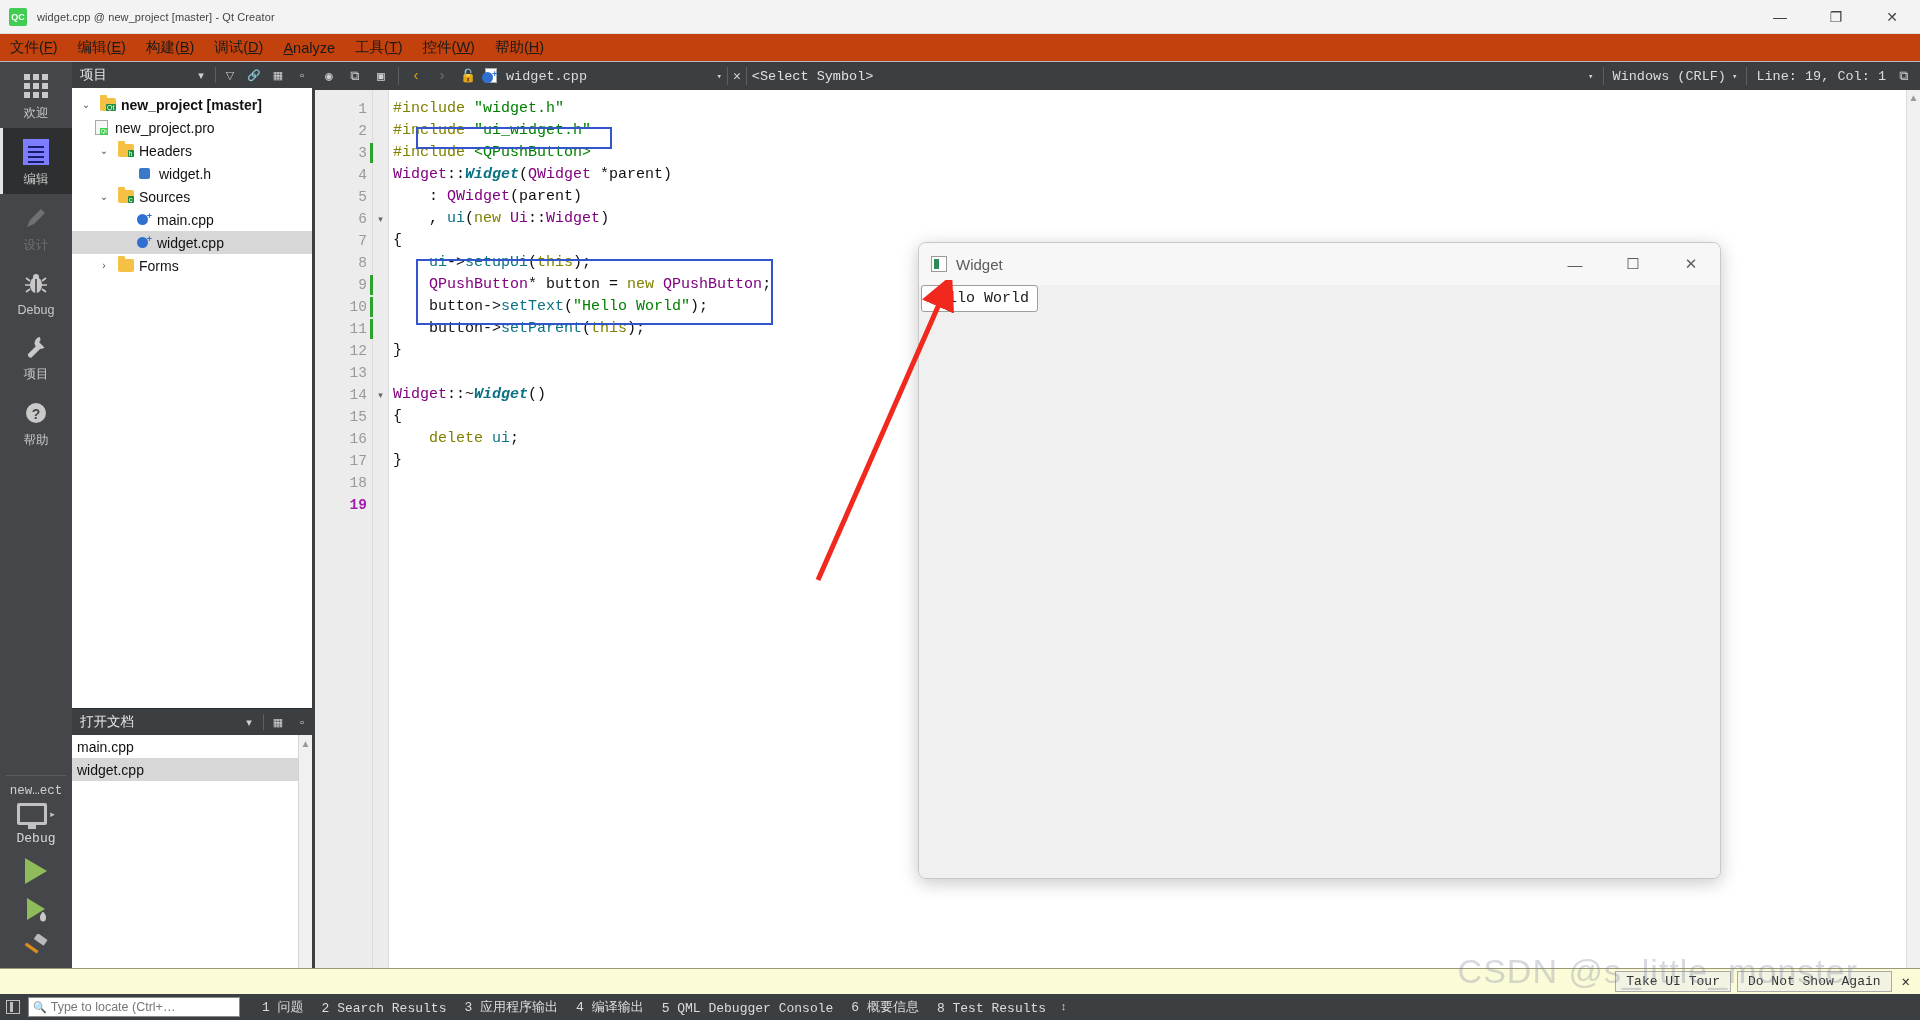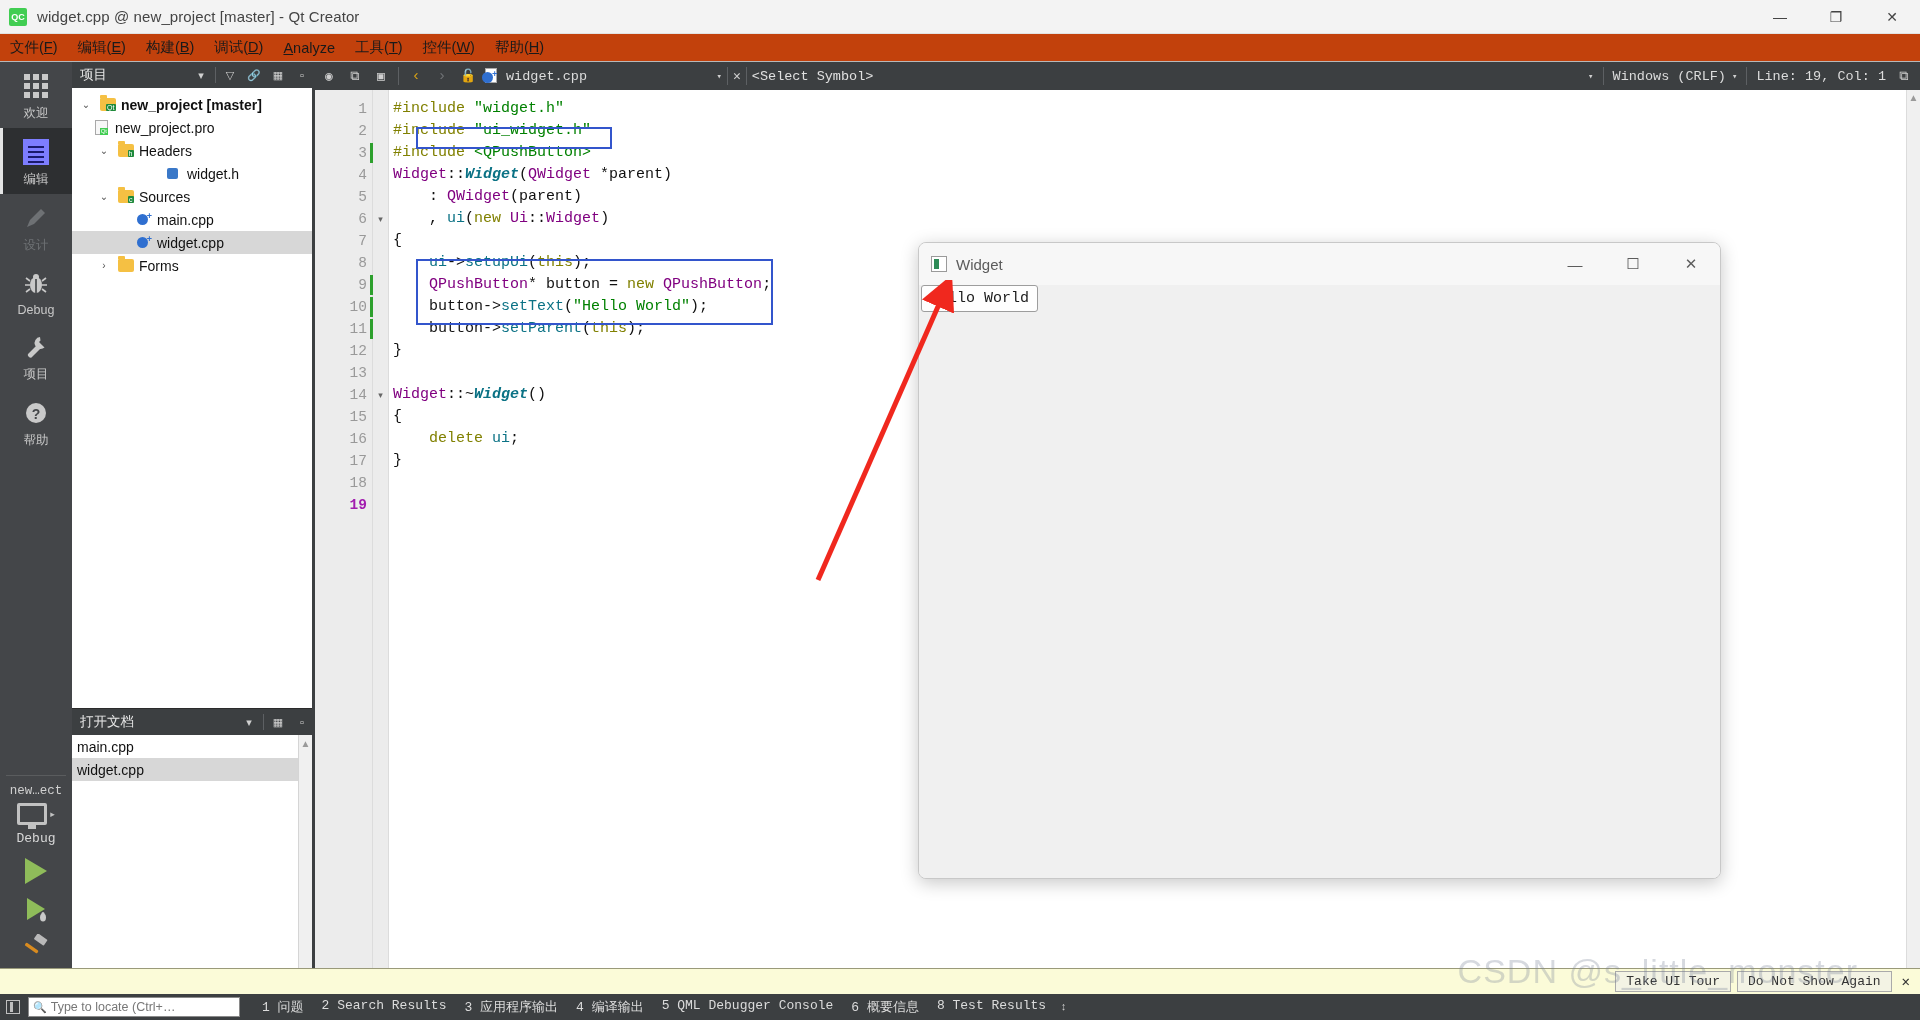"widget.cpp @ new_project [master] -" .titlebar .title-text { font-size: 15px -> 11px }
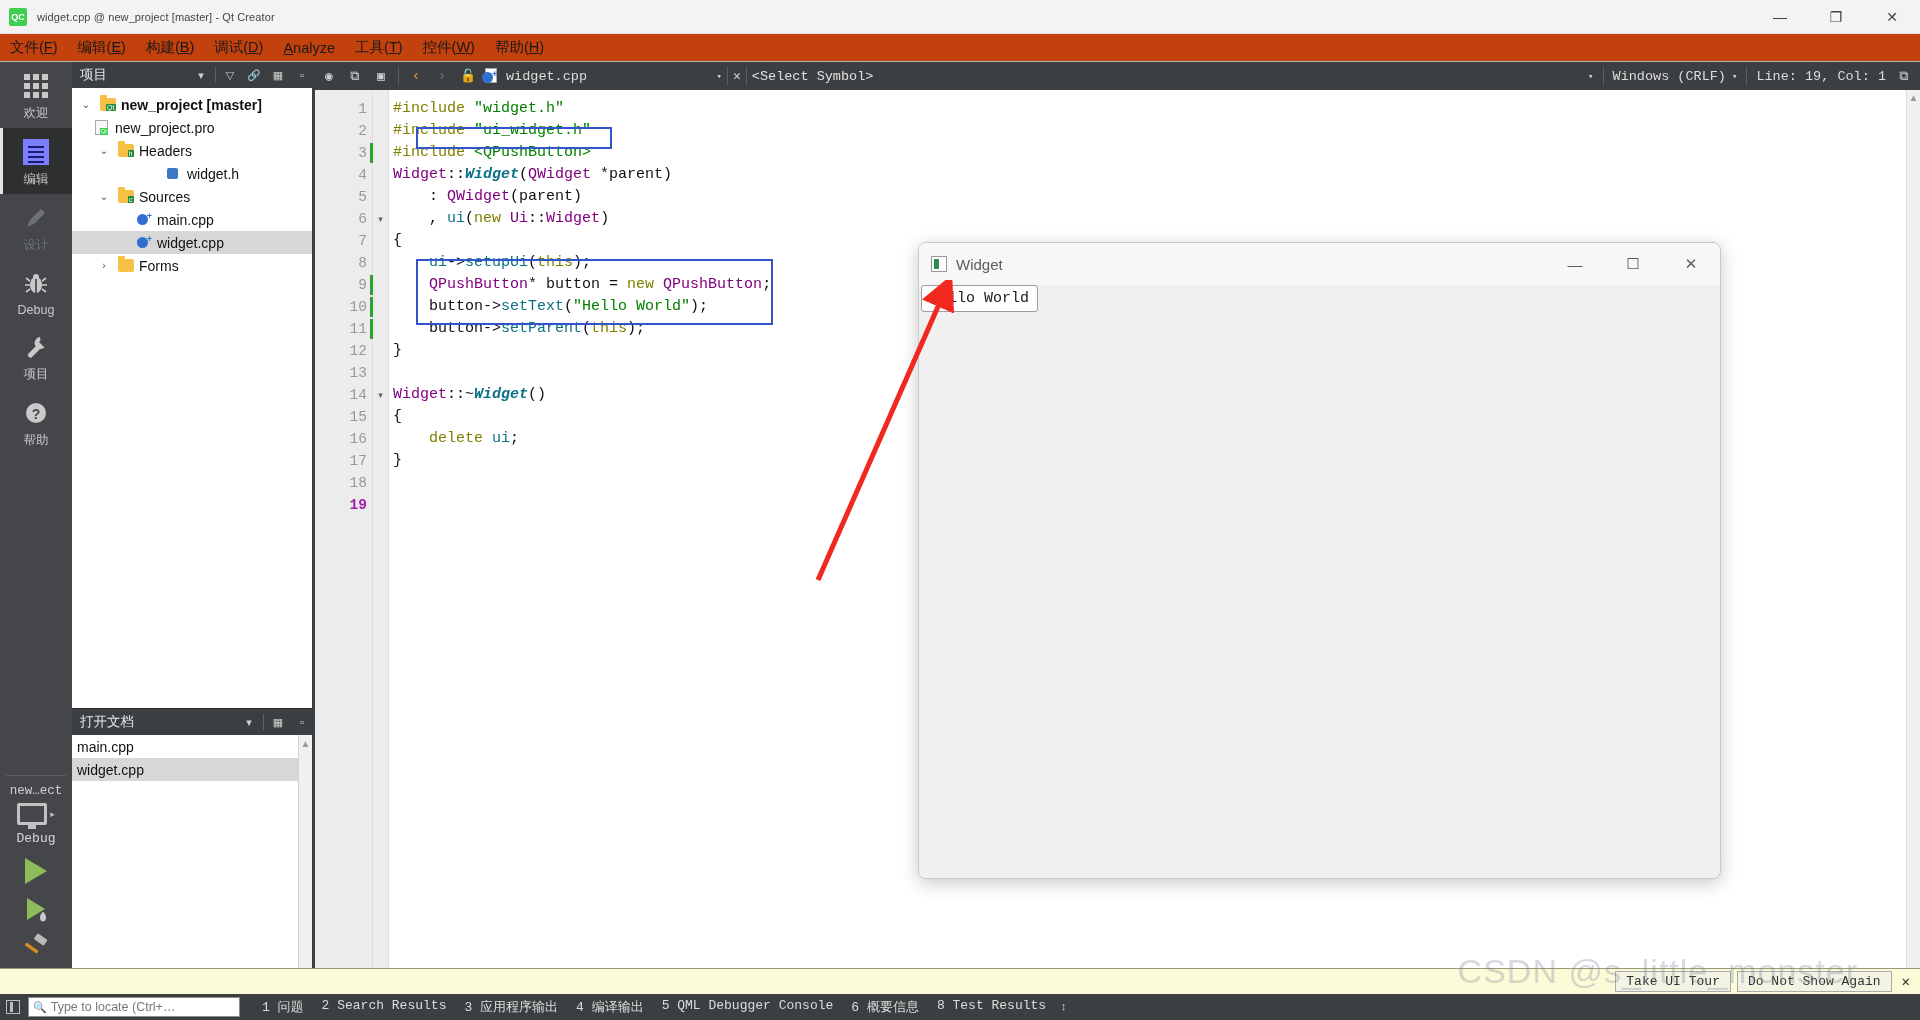"widget.h" div.tnode { margin-left: 28px -> none }
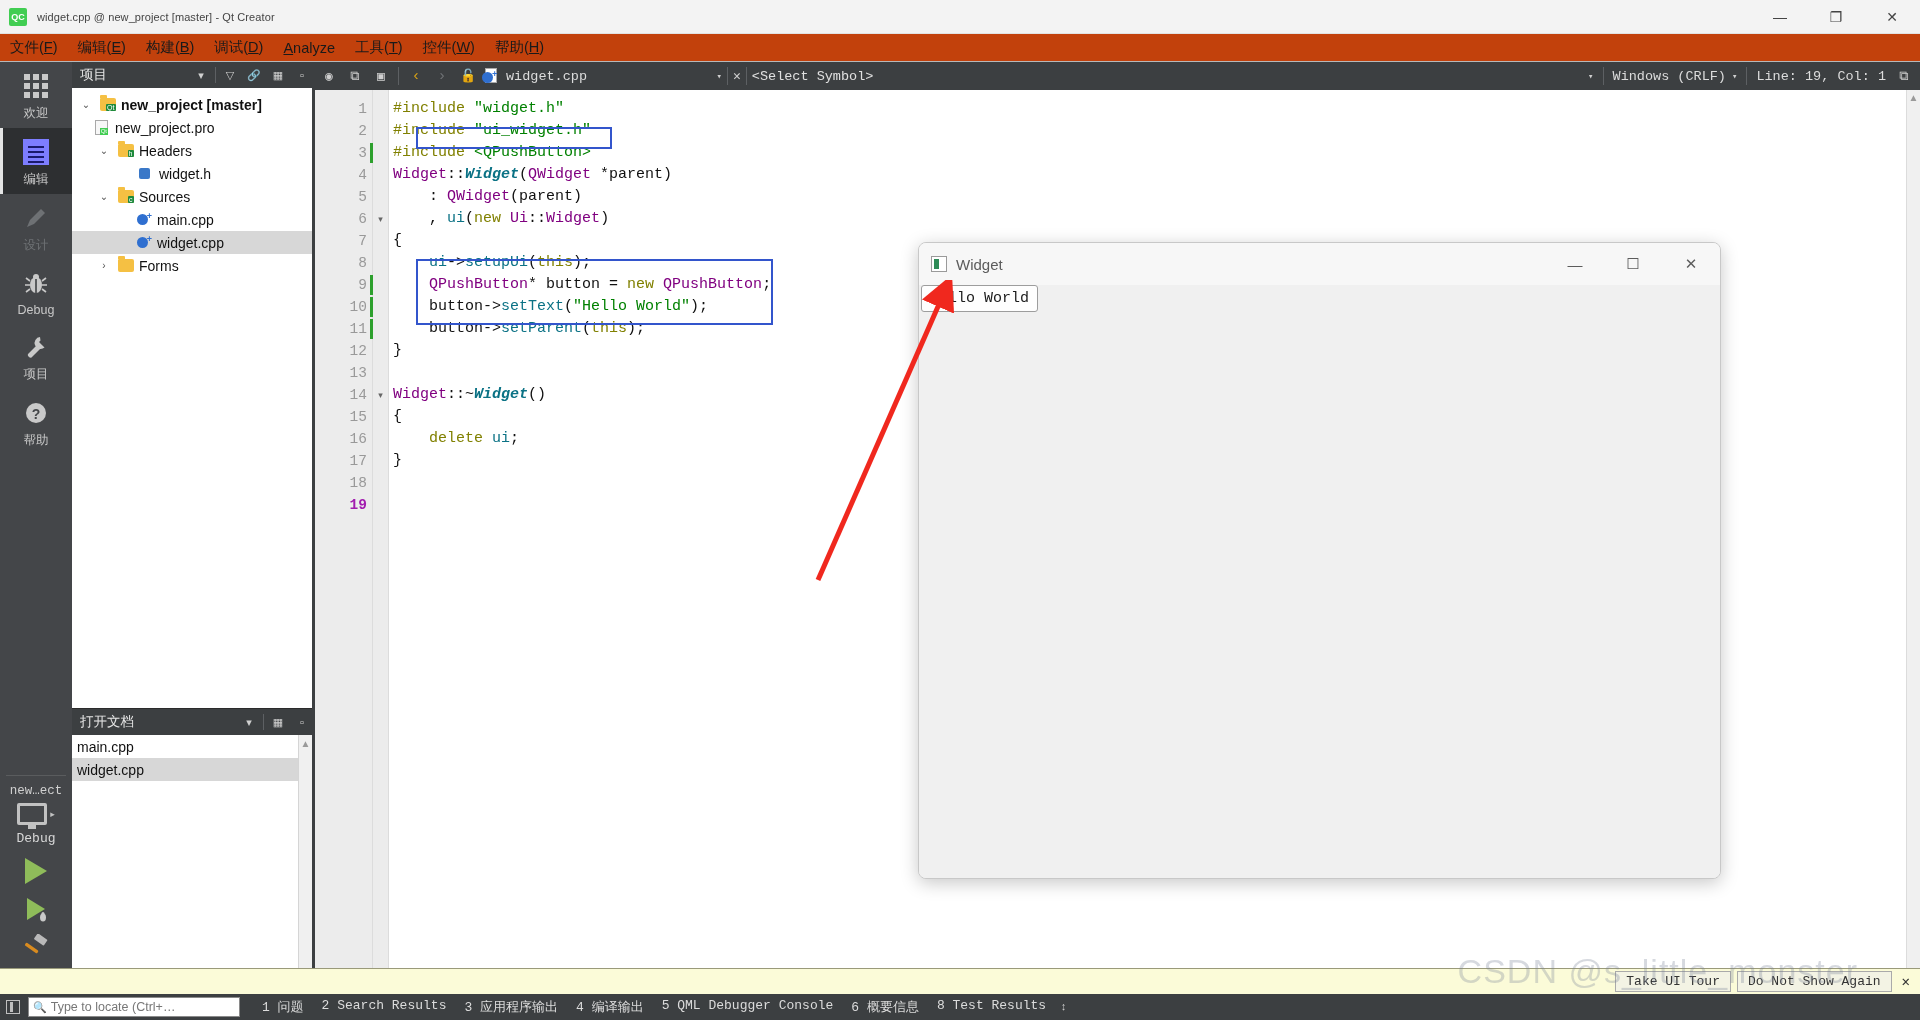"1 问题" .sb-items { align-items: flex-start -> flex-end }
